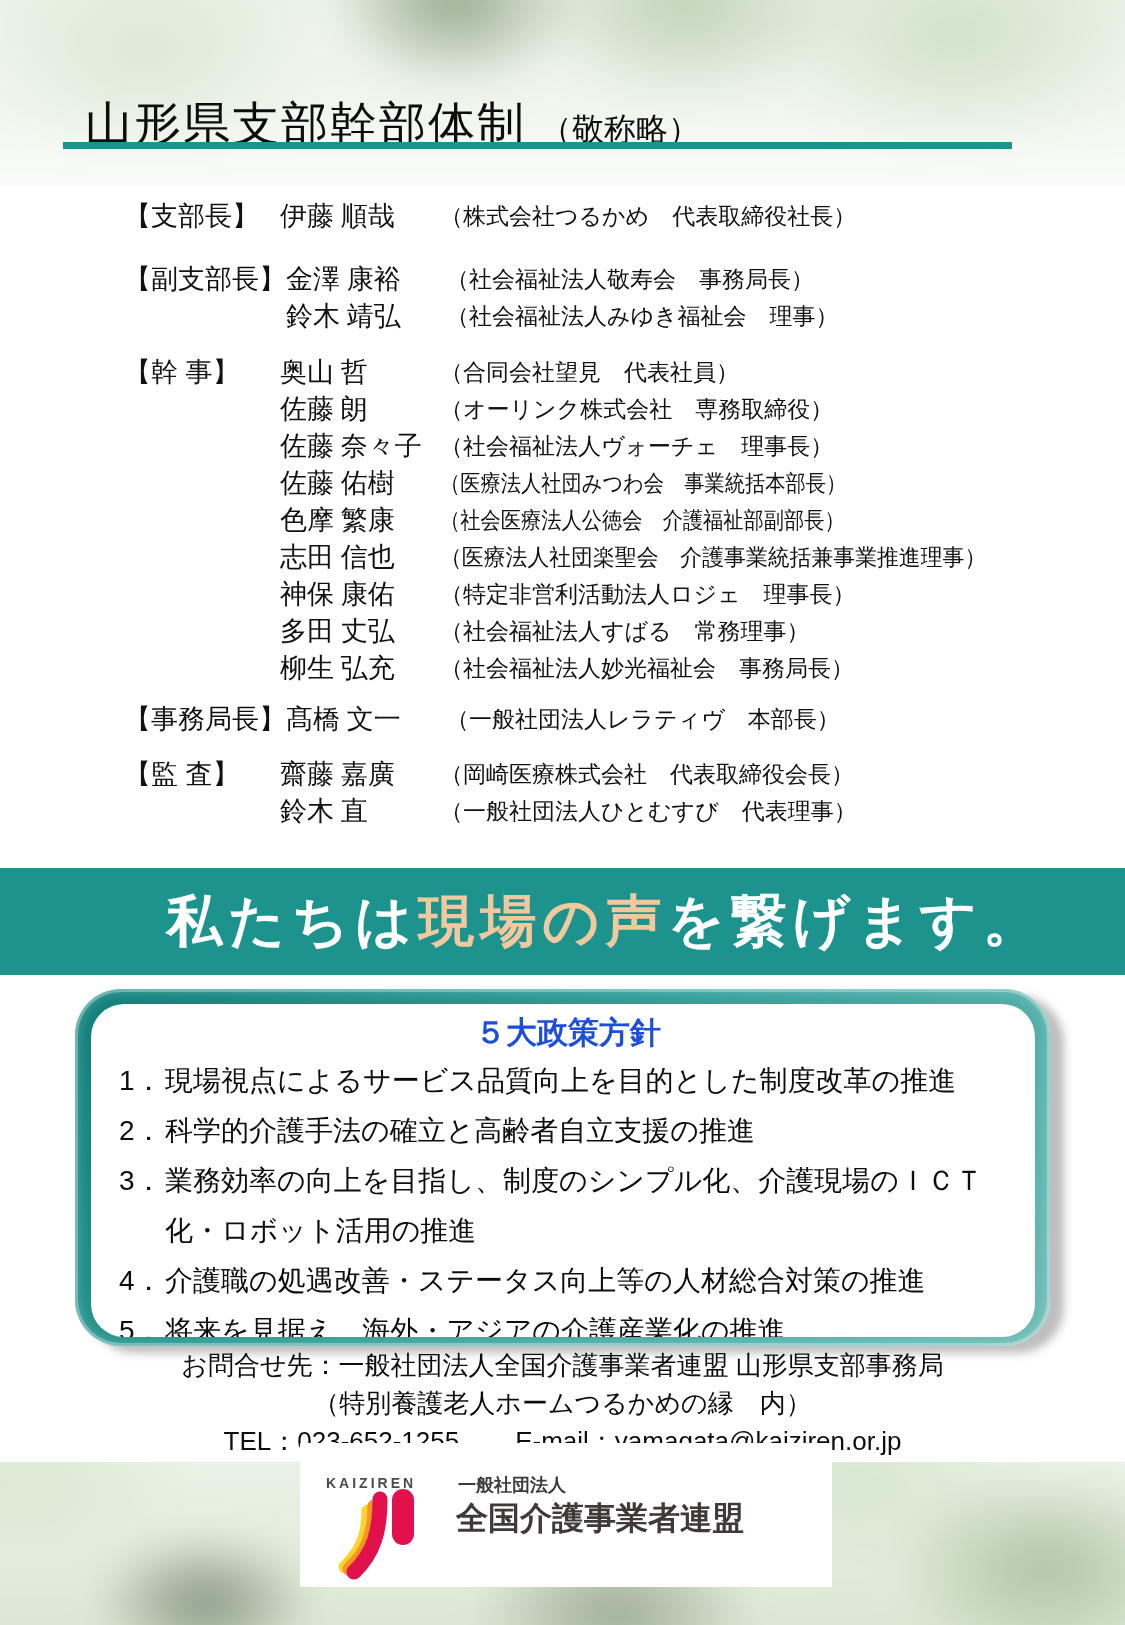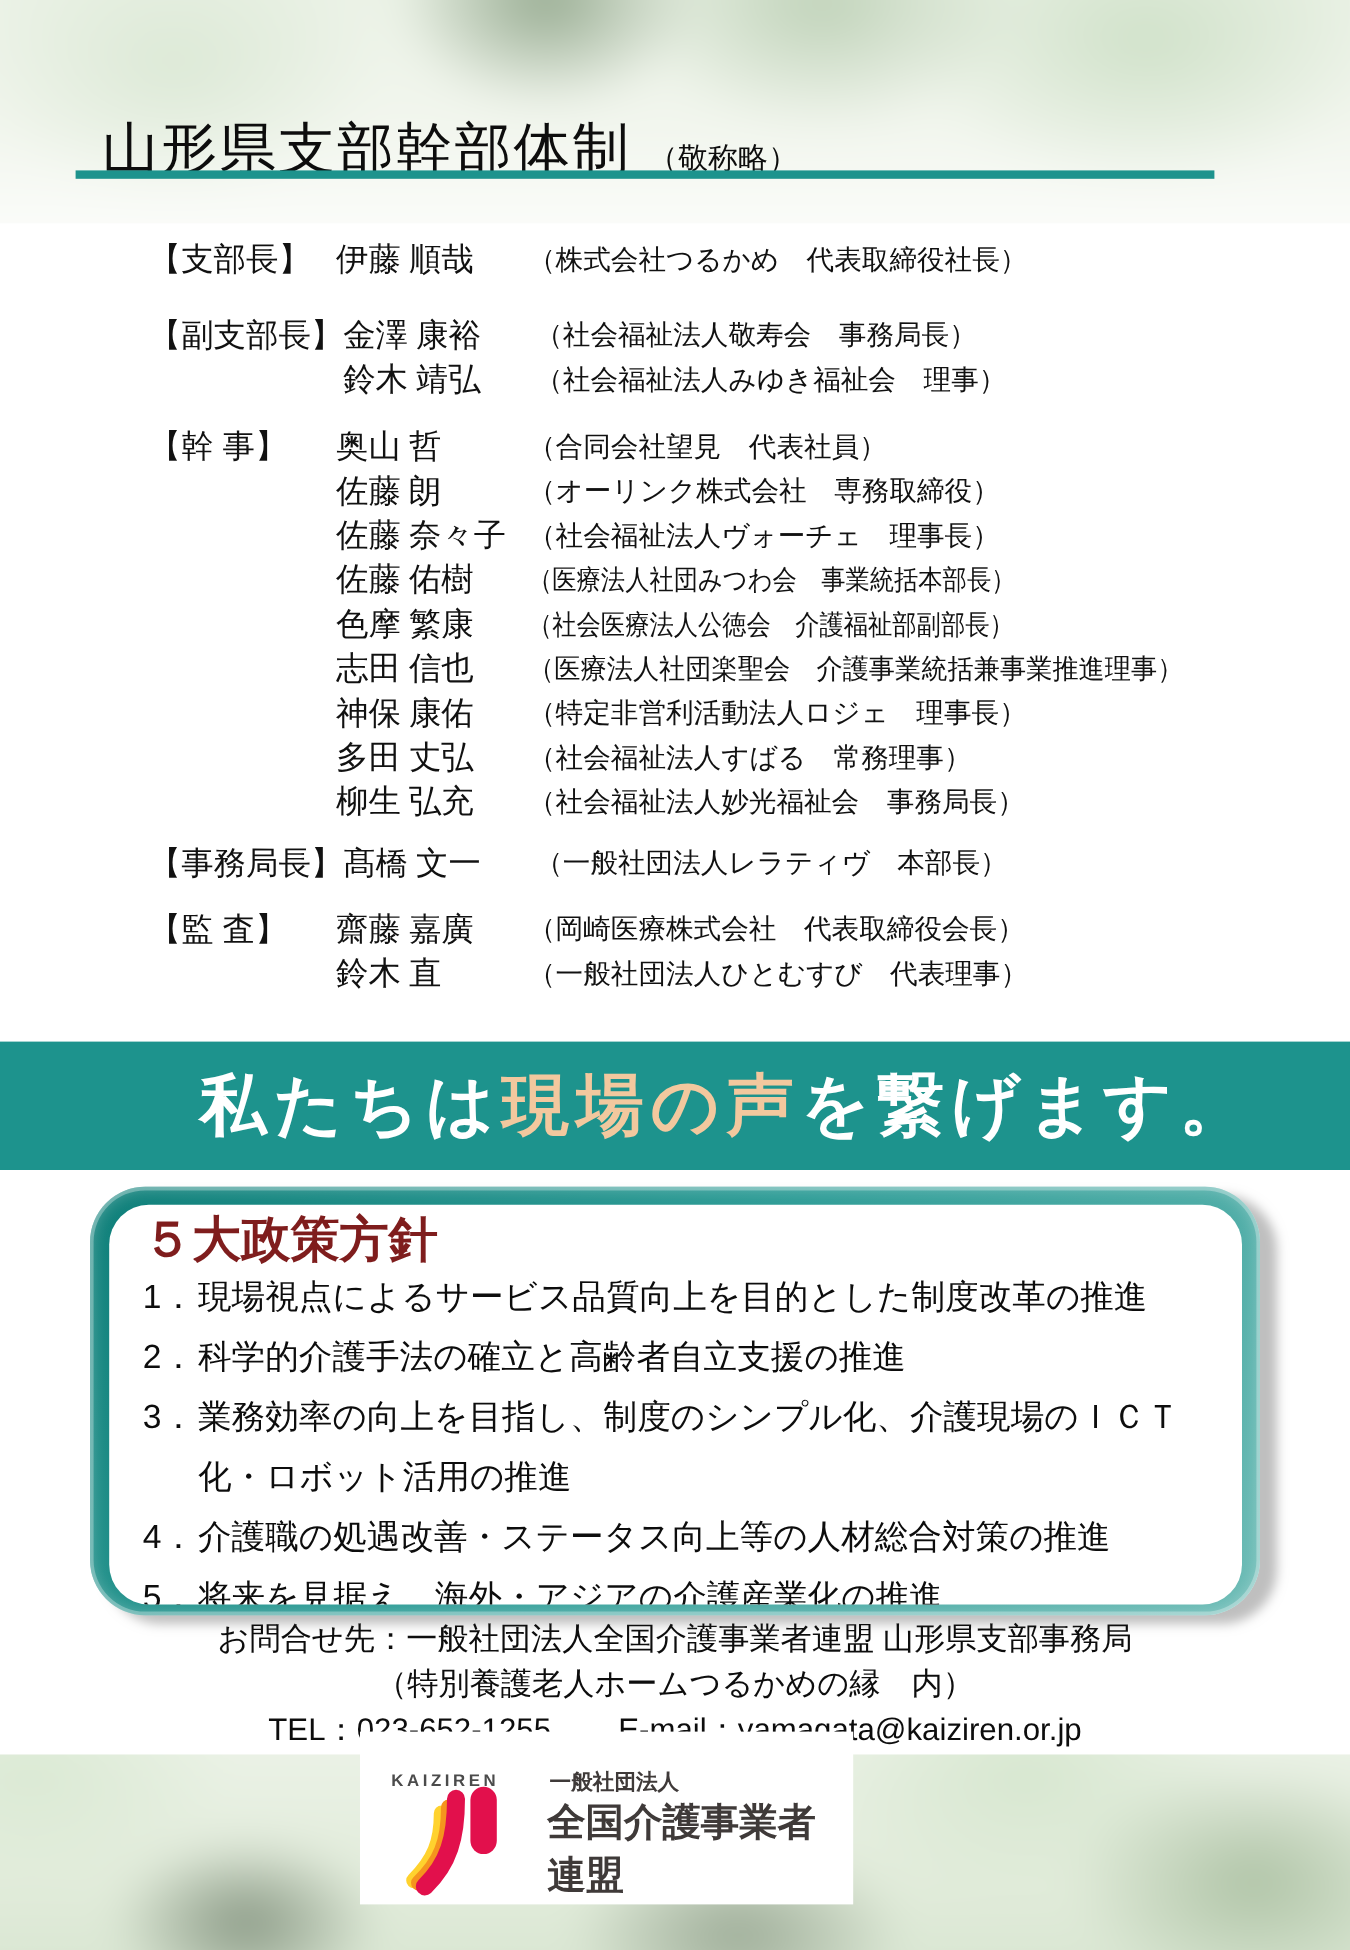"（敬称略）" .title-suffix { font-size: 25px -> 32px }
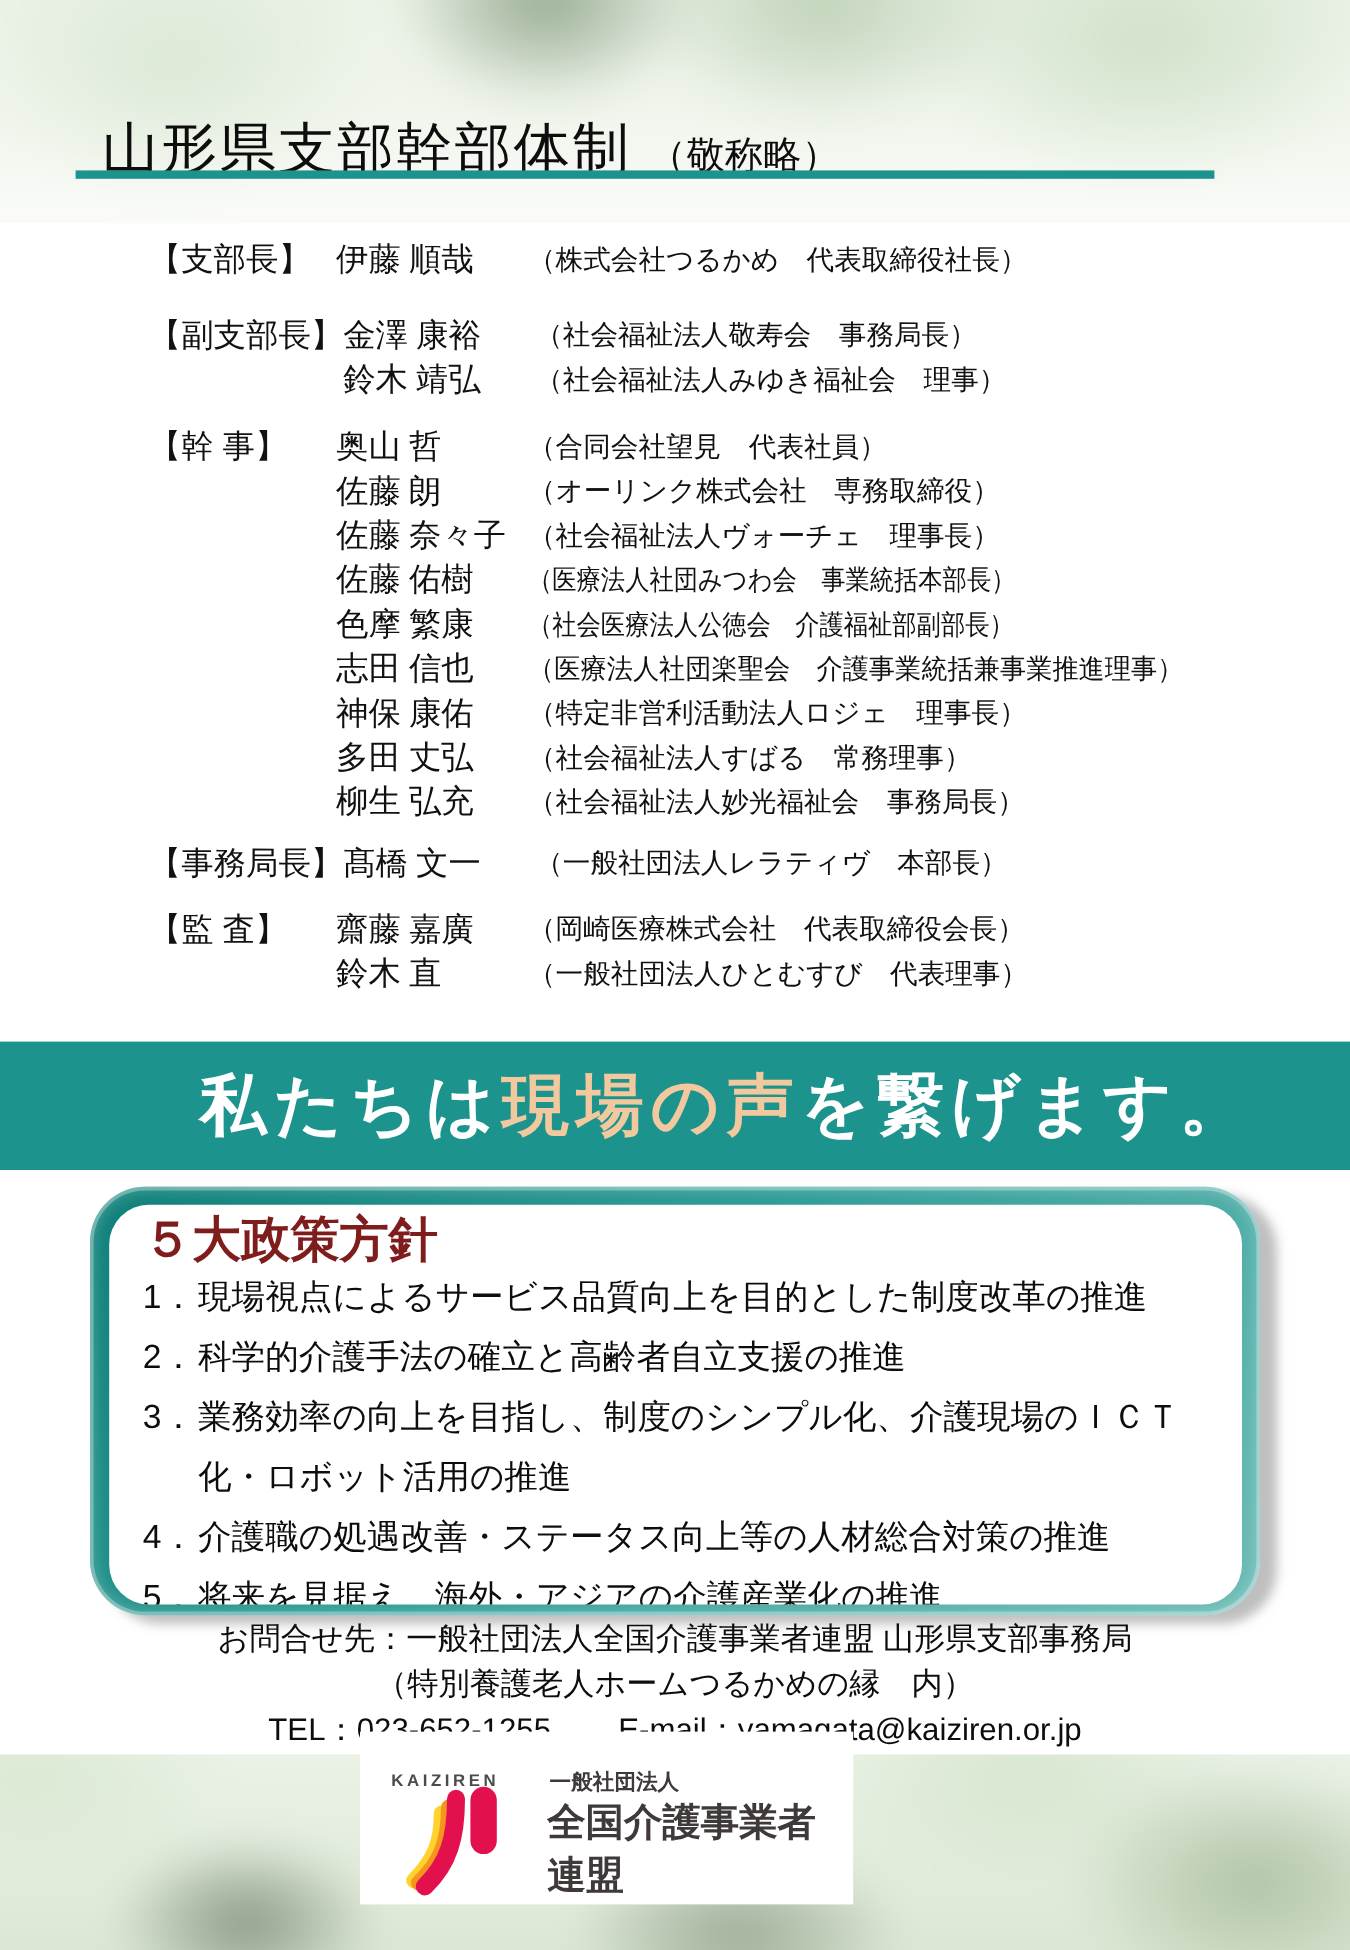"５大政策方針" .policy-heading { color: #7f1d1d -> #1d4ed8; font-size: 41px -> 31px; text-align: none -> center }
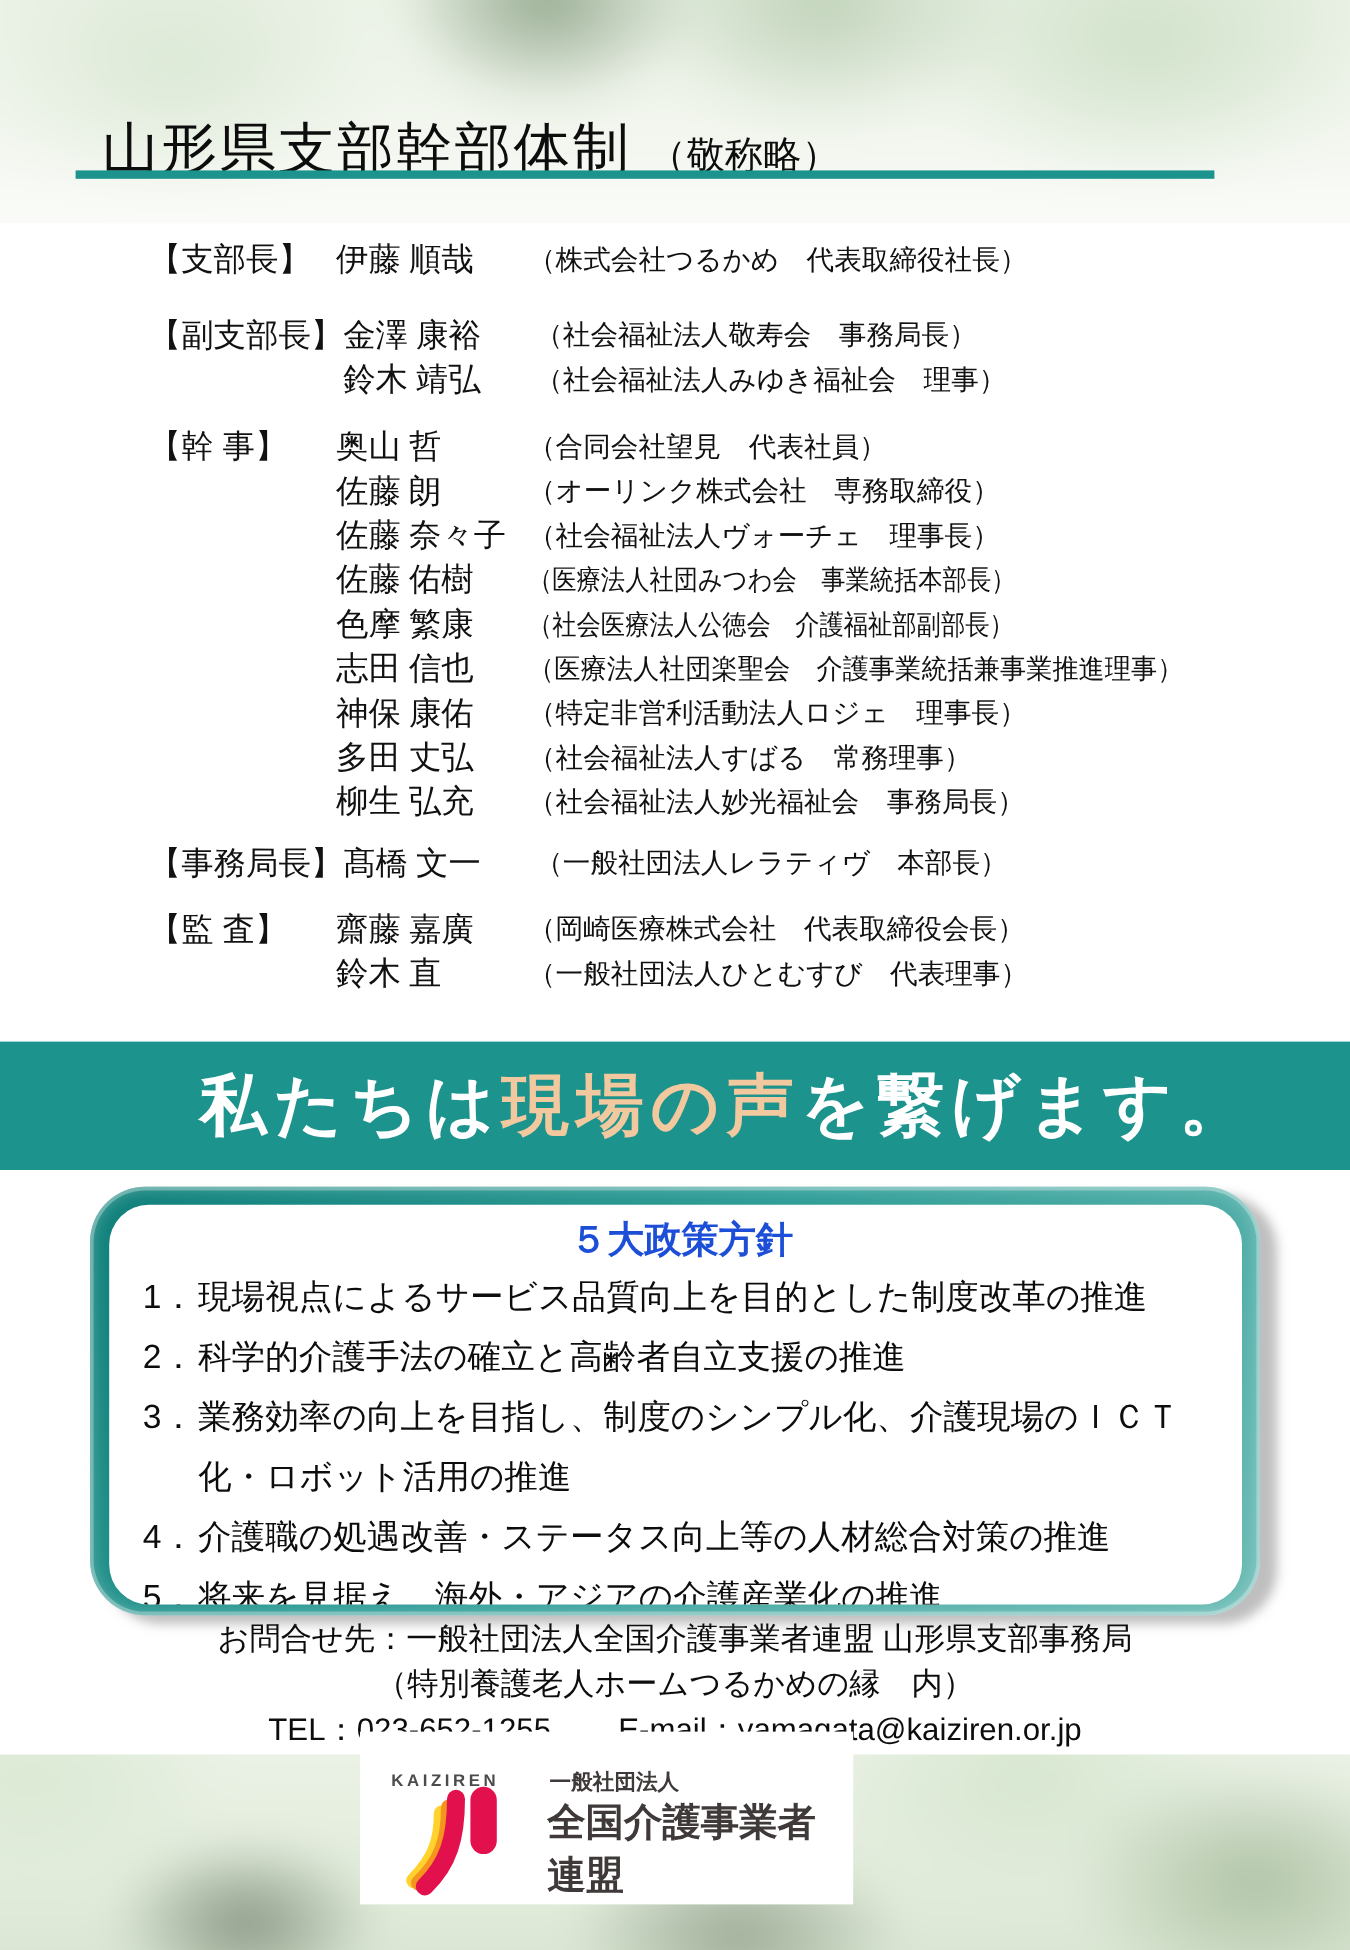"KAIZIREN" .logo-card { width: 411px -> 532px }
